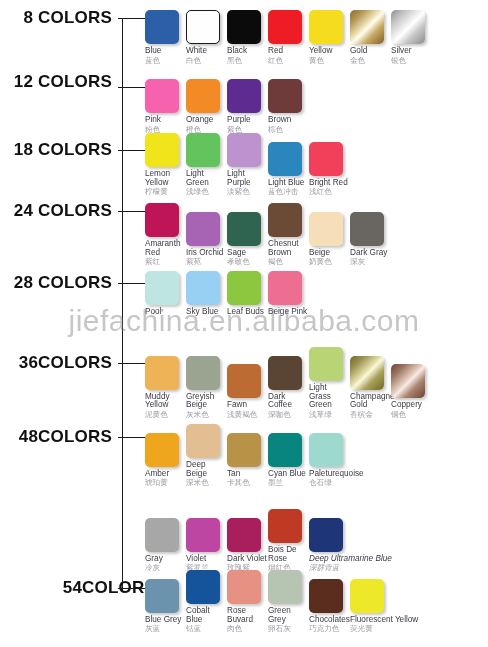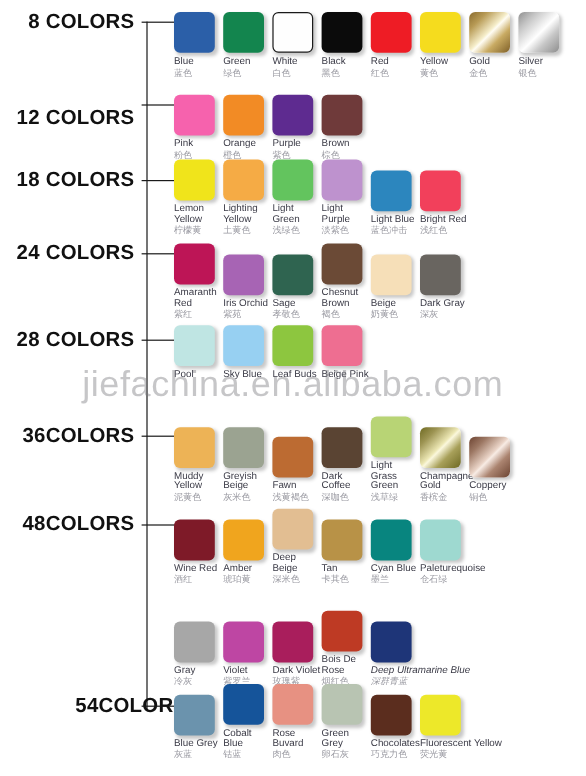"Green" div.cell { html: <div> <div></div> <div>Green</div> <div>绿色</div> </div> -> none }
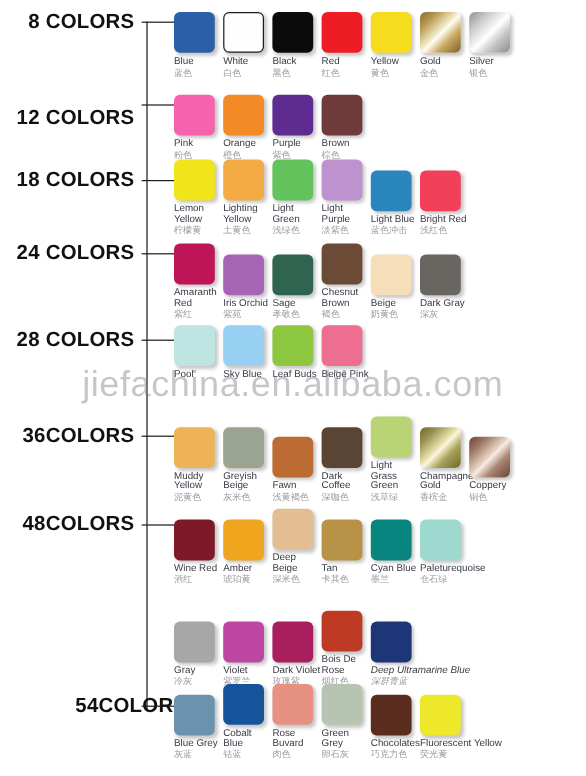"12 COLORS" div.label-slot { top: 90px -> 74px }
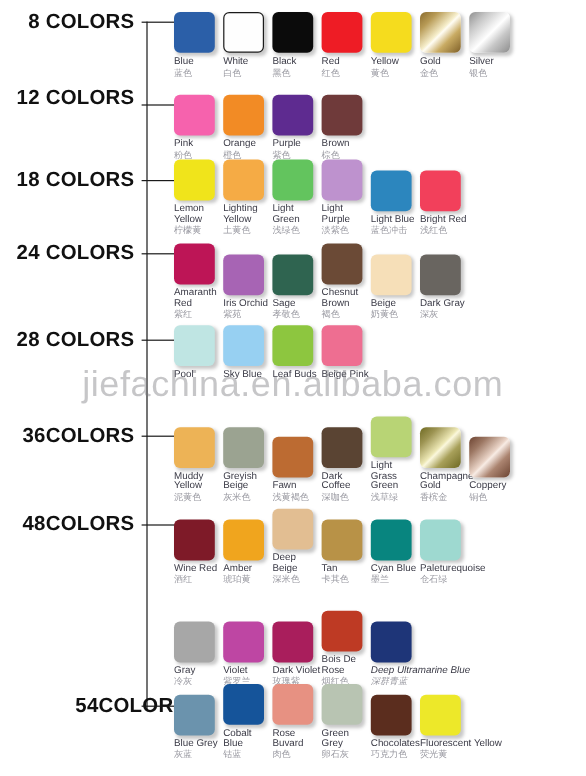"Lighting Yellow" div.cell { html: <div> <div></div> <div>Lighting Yellow</div> <div>土黄色</div> </div> -> none }
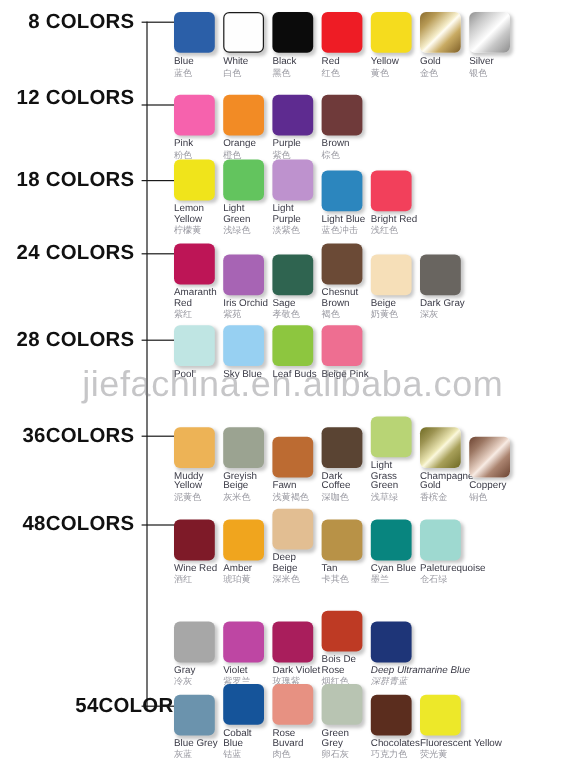"Wine Red" div.cell { html: <div> <div></div> <div>Wine Red</div> <div>酒红</div> </div> -> none }
